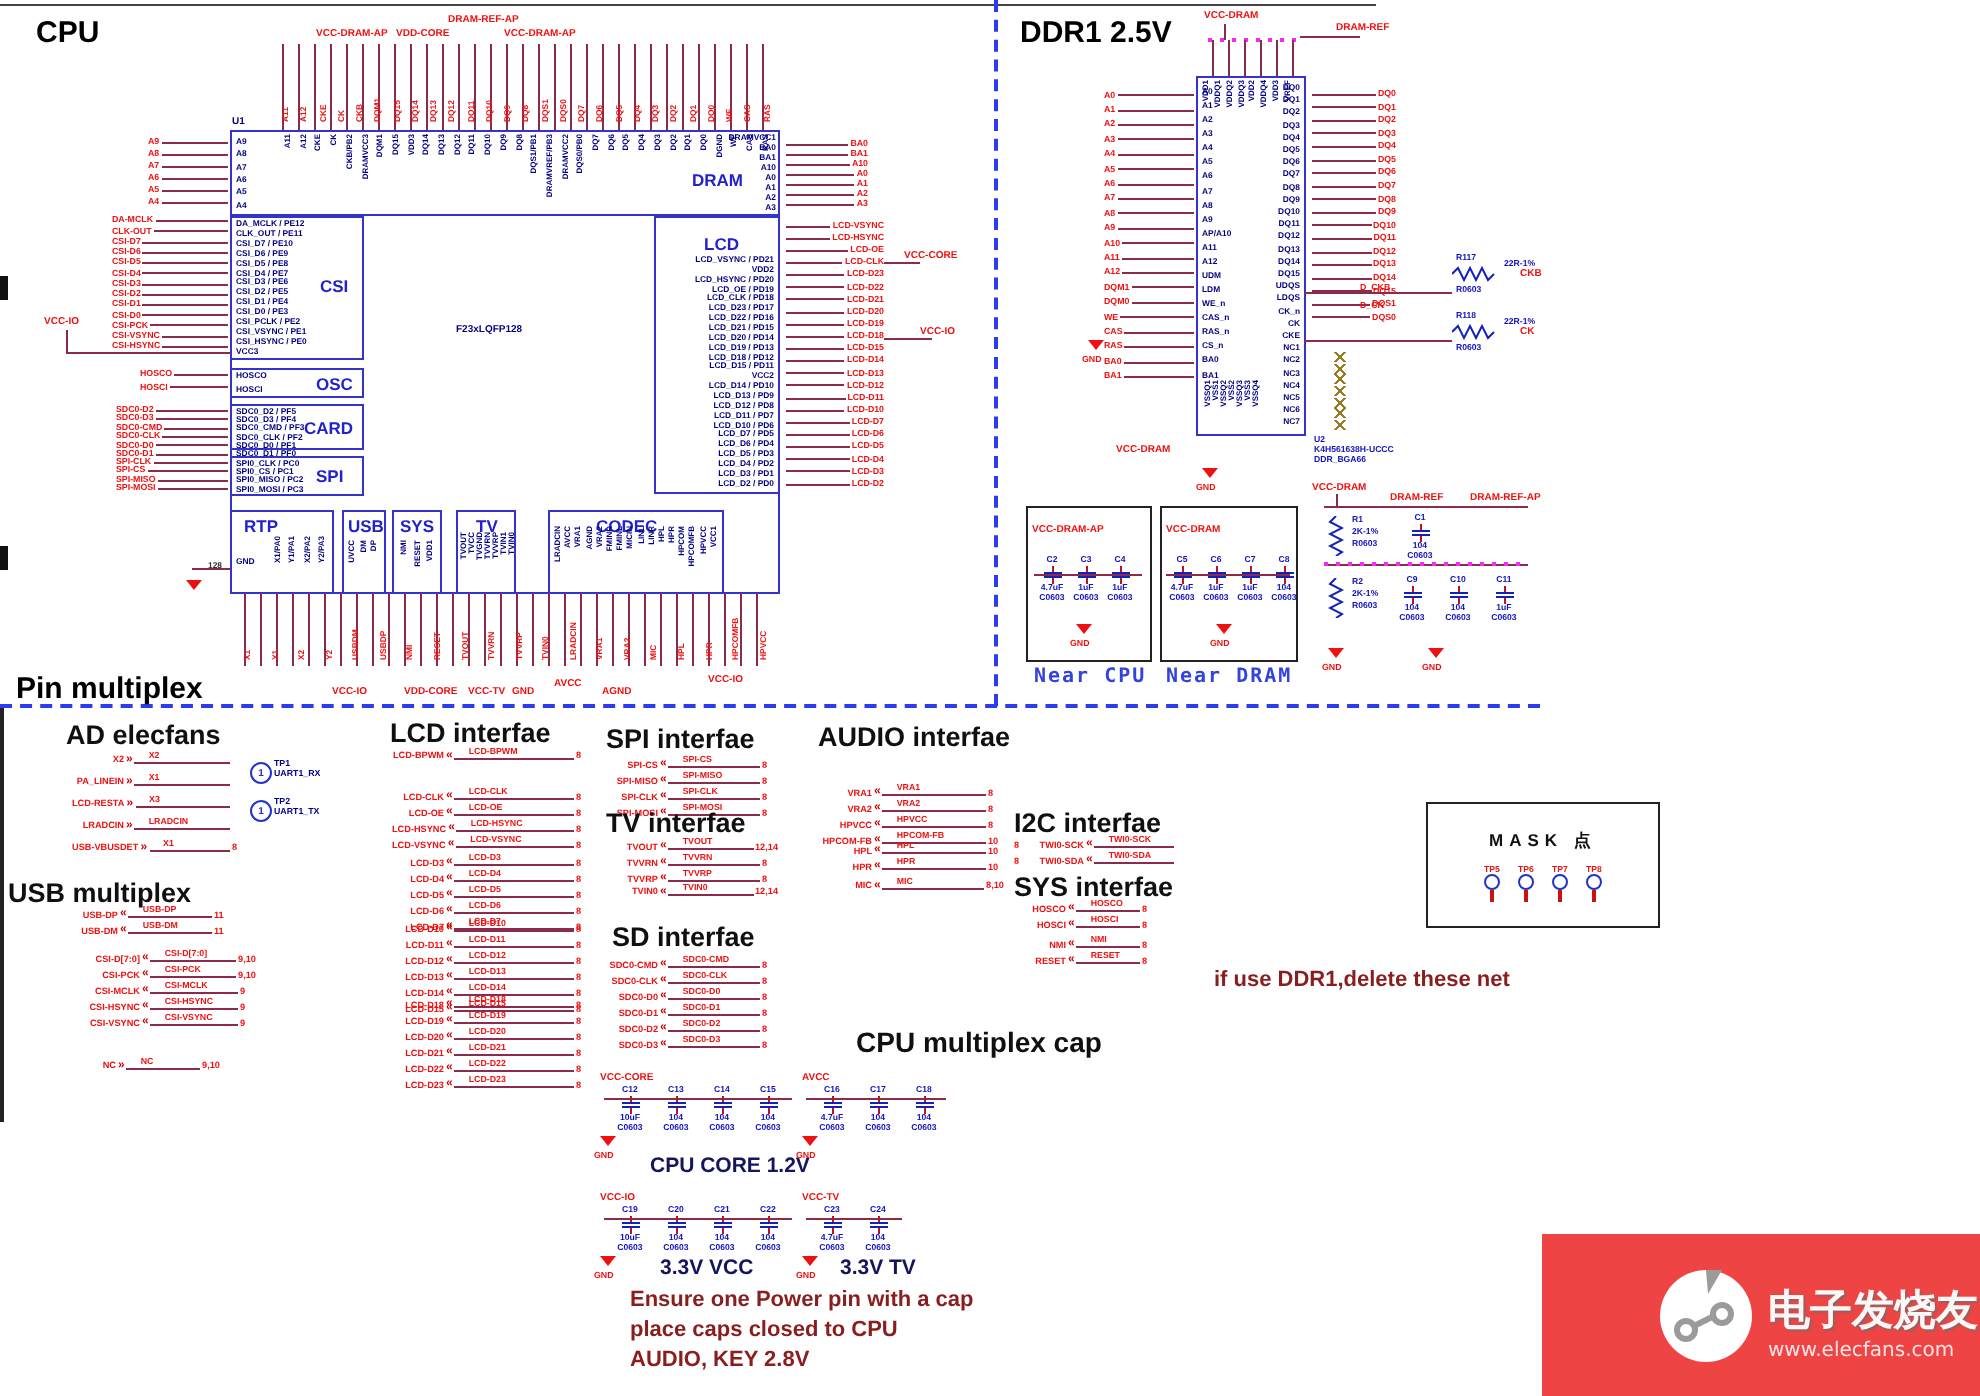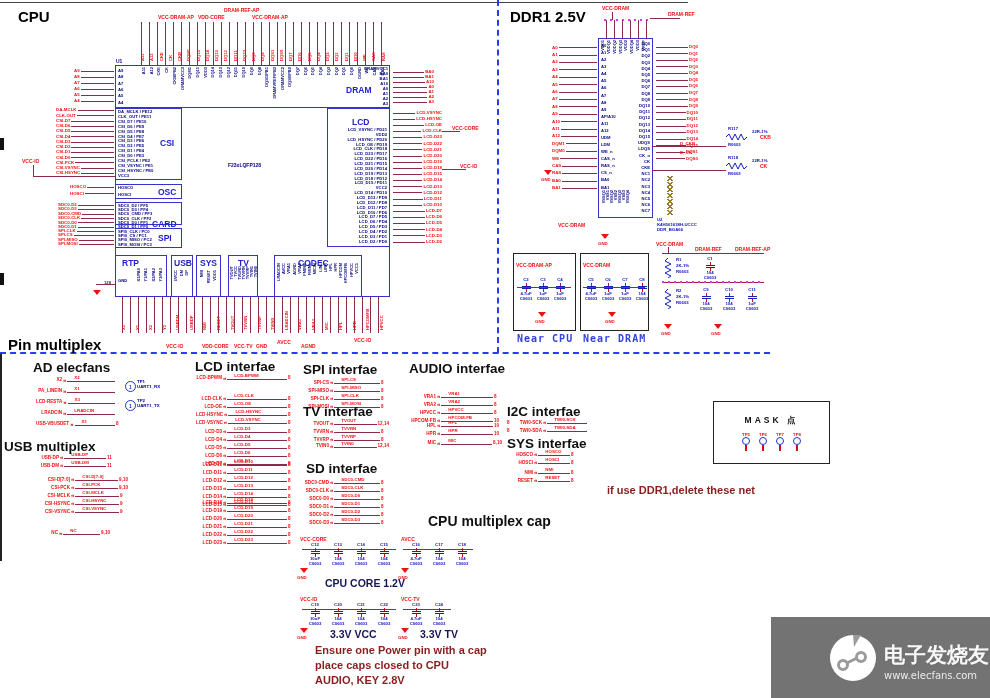"CARD" div.abs { top: 219px -> 209px }
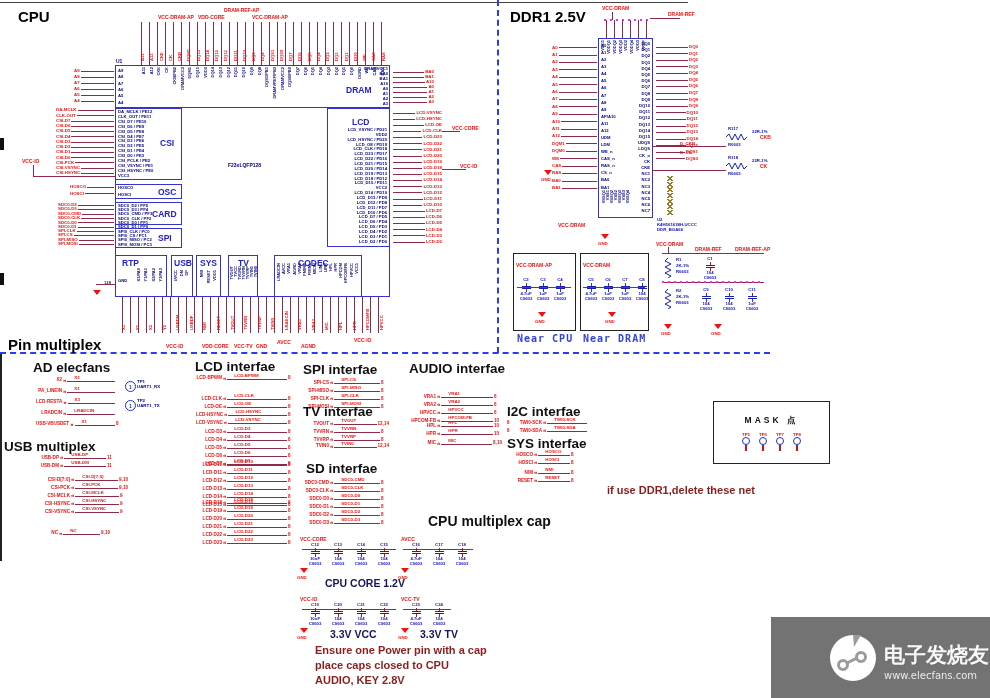"电子发烧友" .wm { background: #737373 -> #ef4444 }
